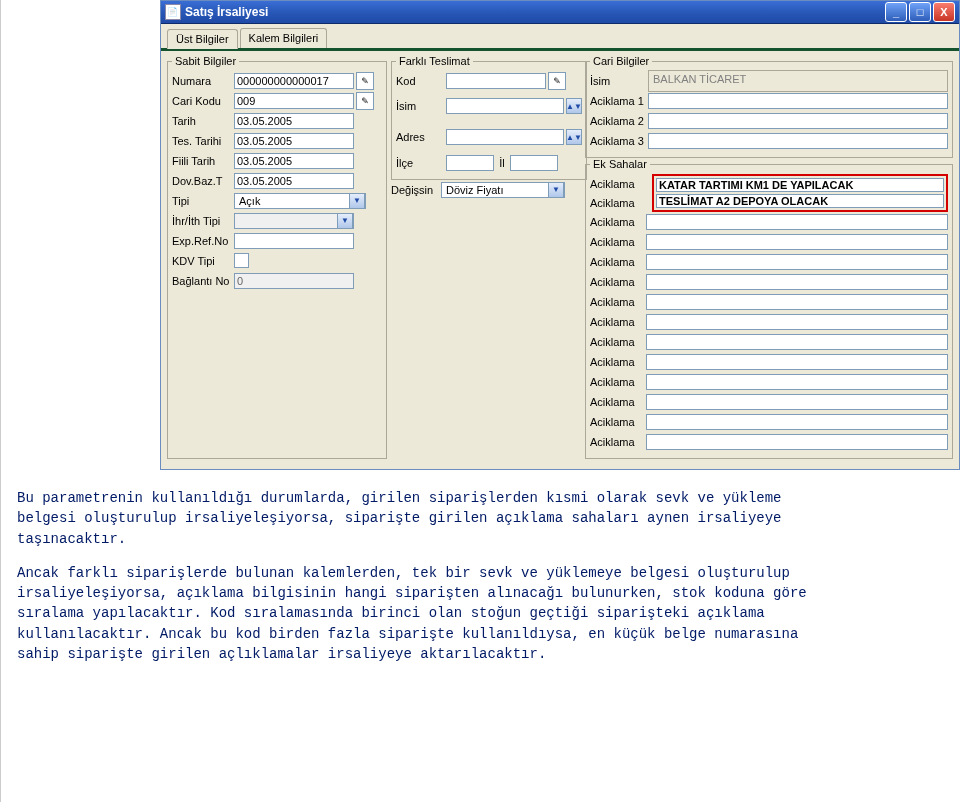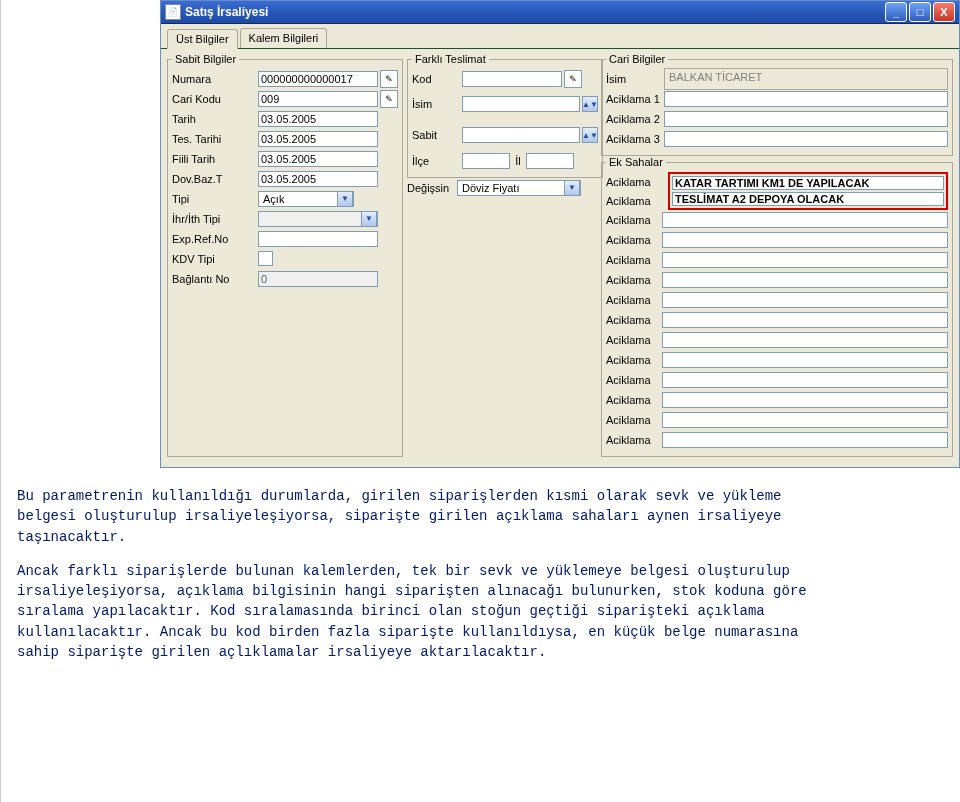"Üst Bilgiler" .tabstrip { border-bottom: 1px solid #14532d -> 3px solid #14532d }
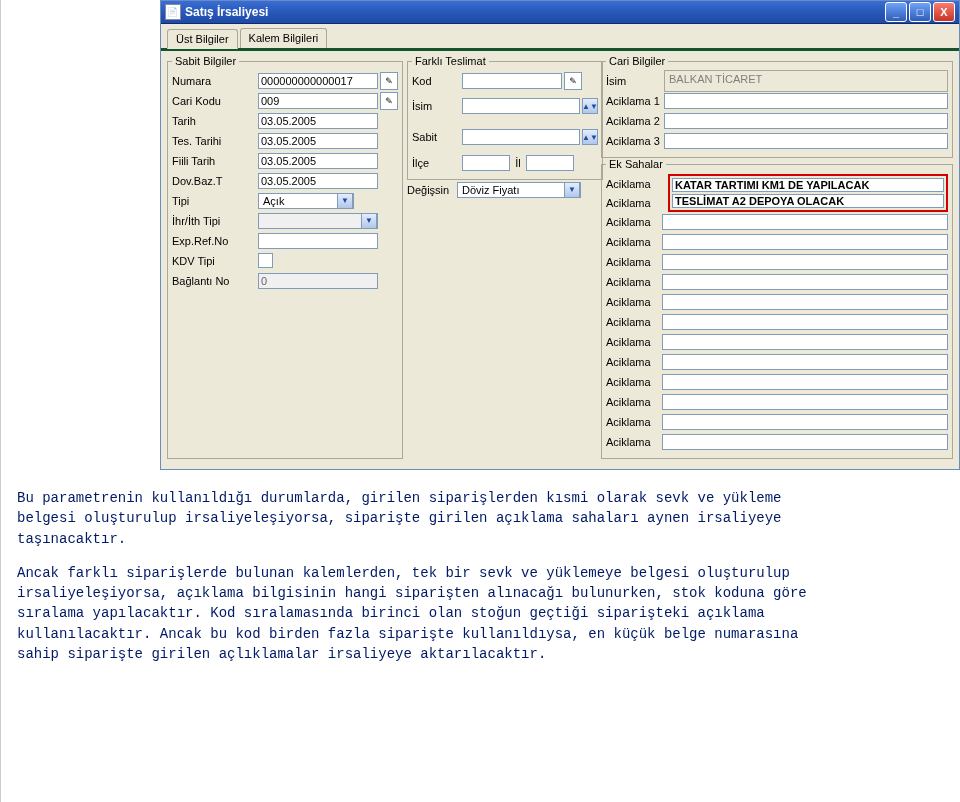"Numara" .lbl { width: 86px -> 62px }
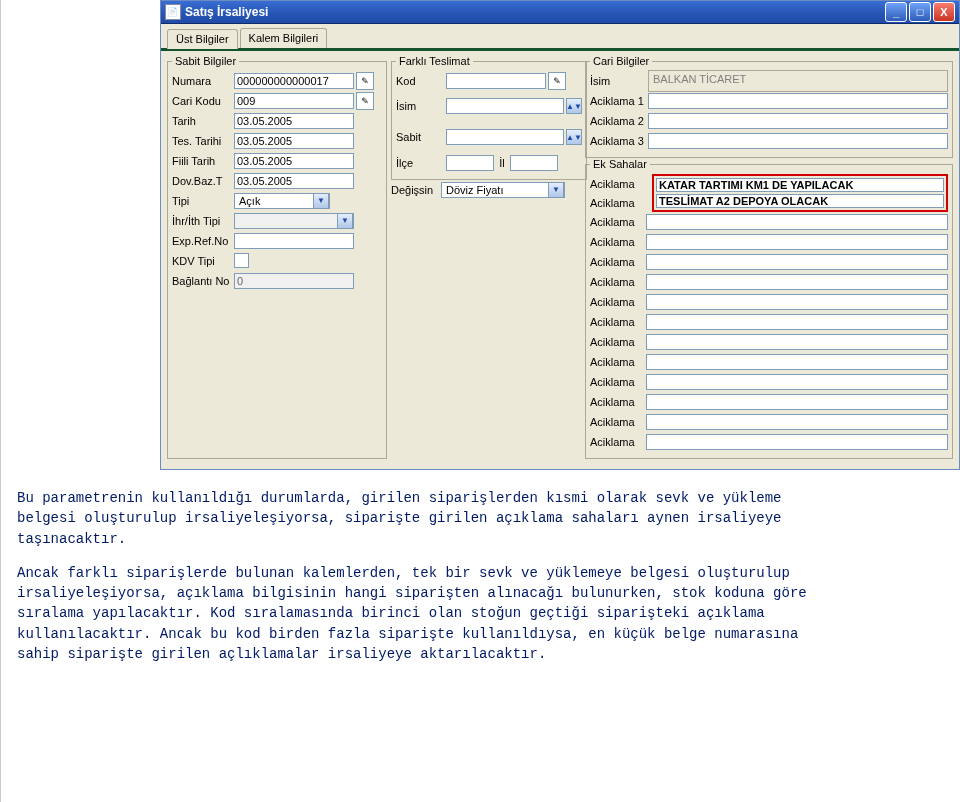"Sabit" span.lbl { text: Sabit -> Adres }
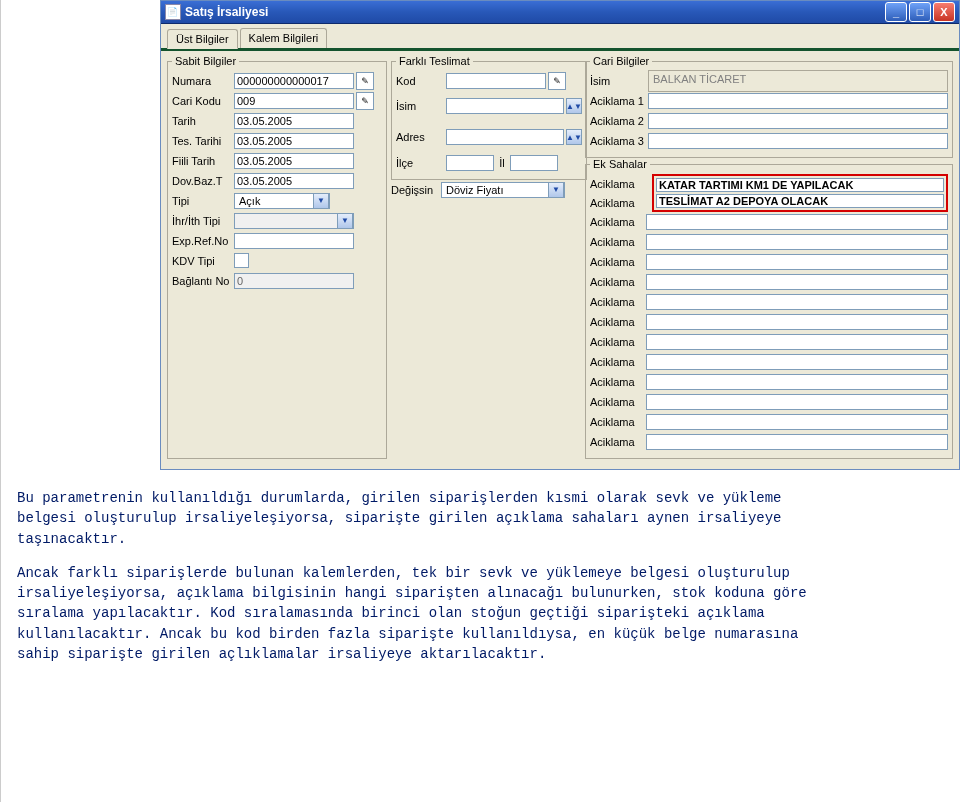"Açık" div.sel { width: 96px -> 132px }
